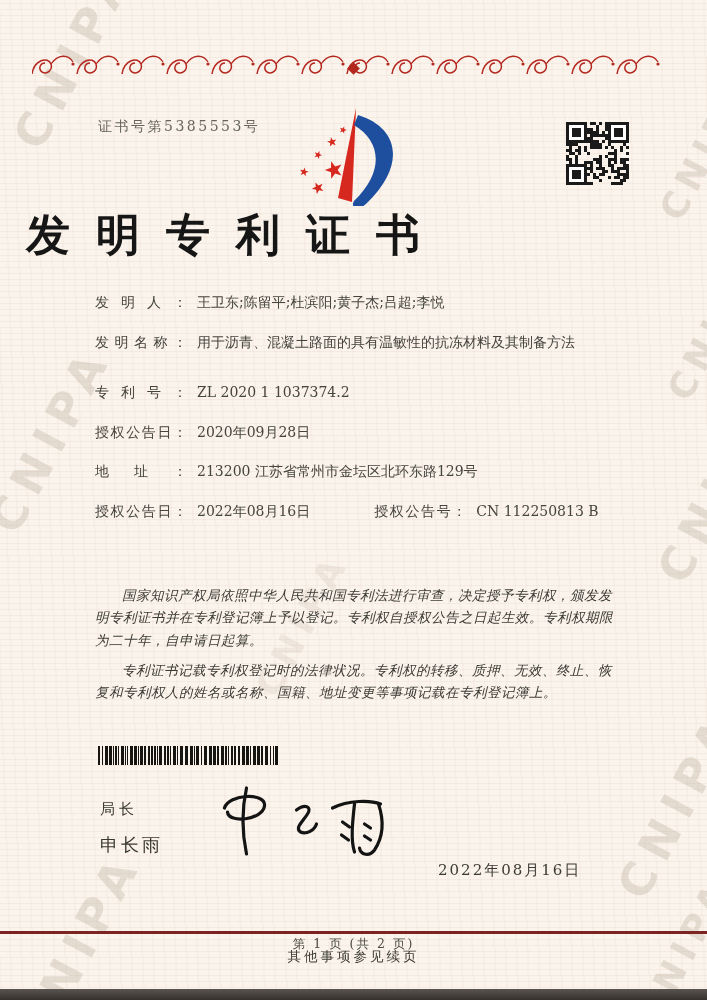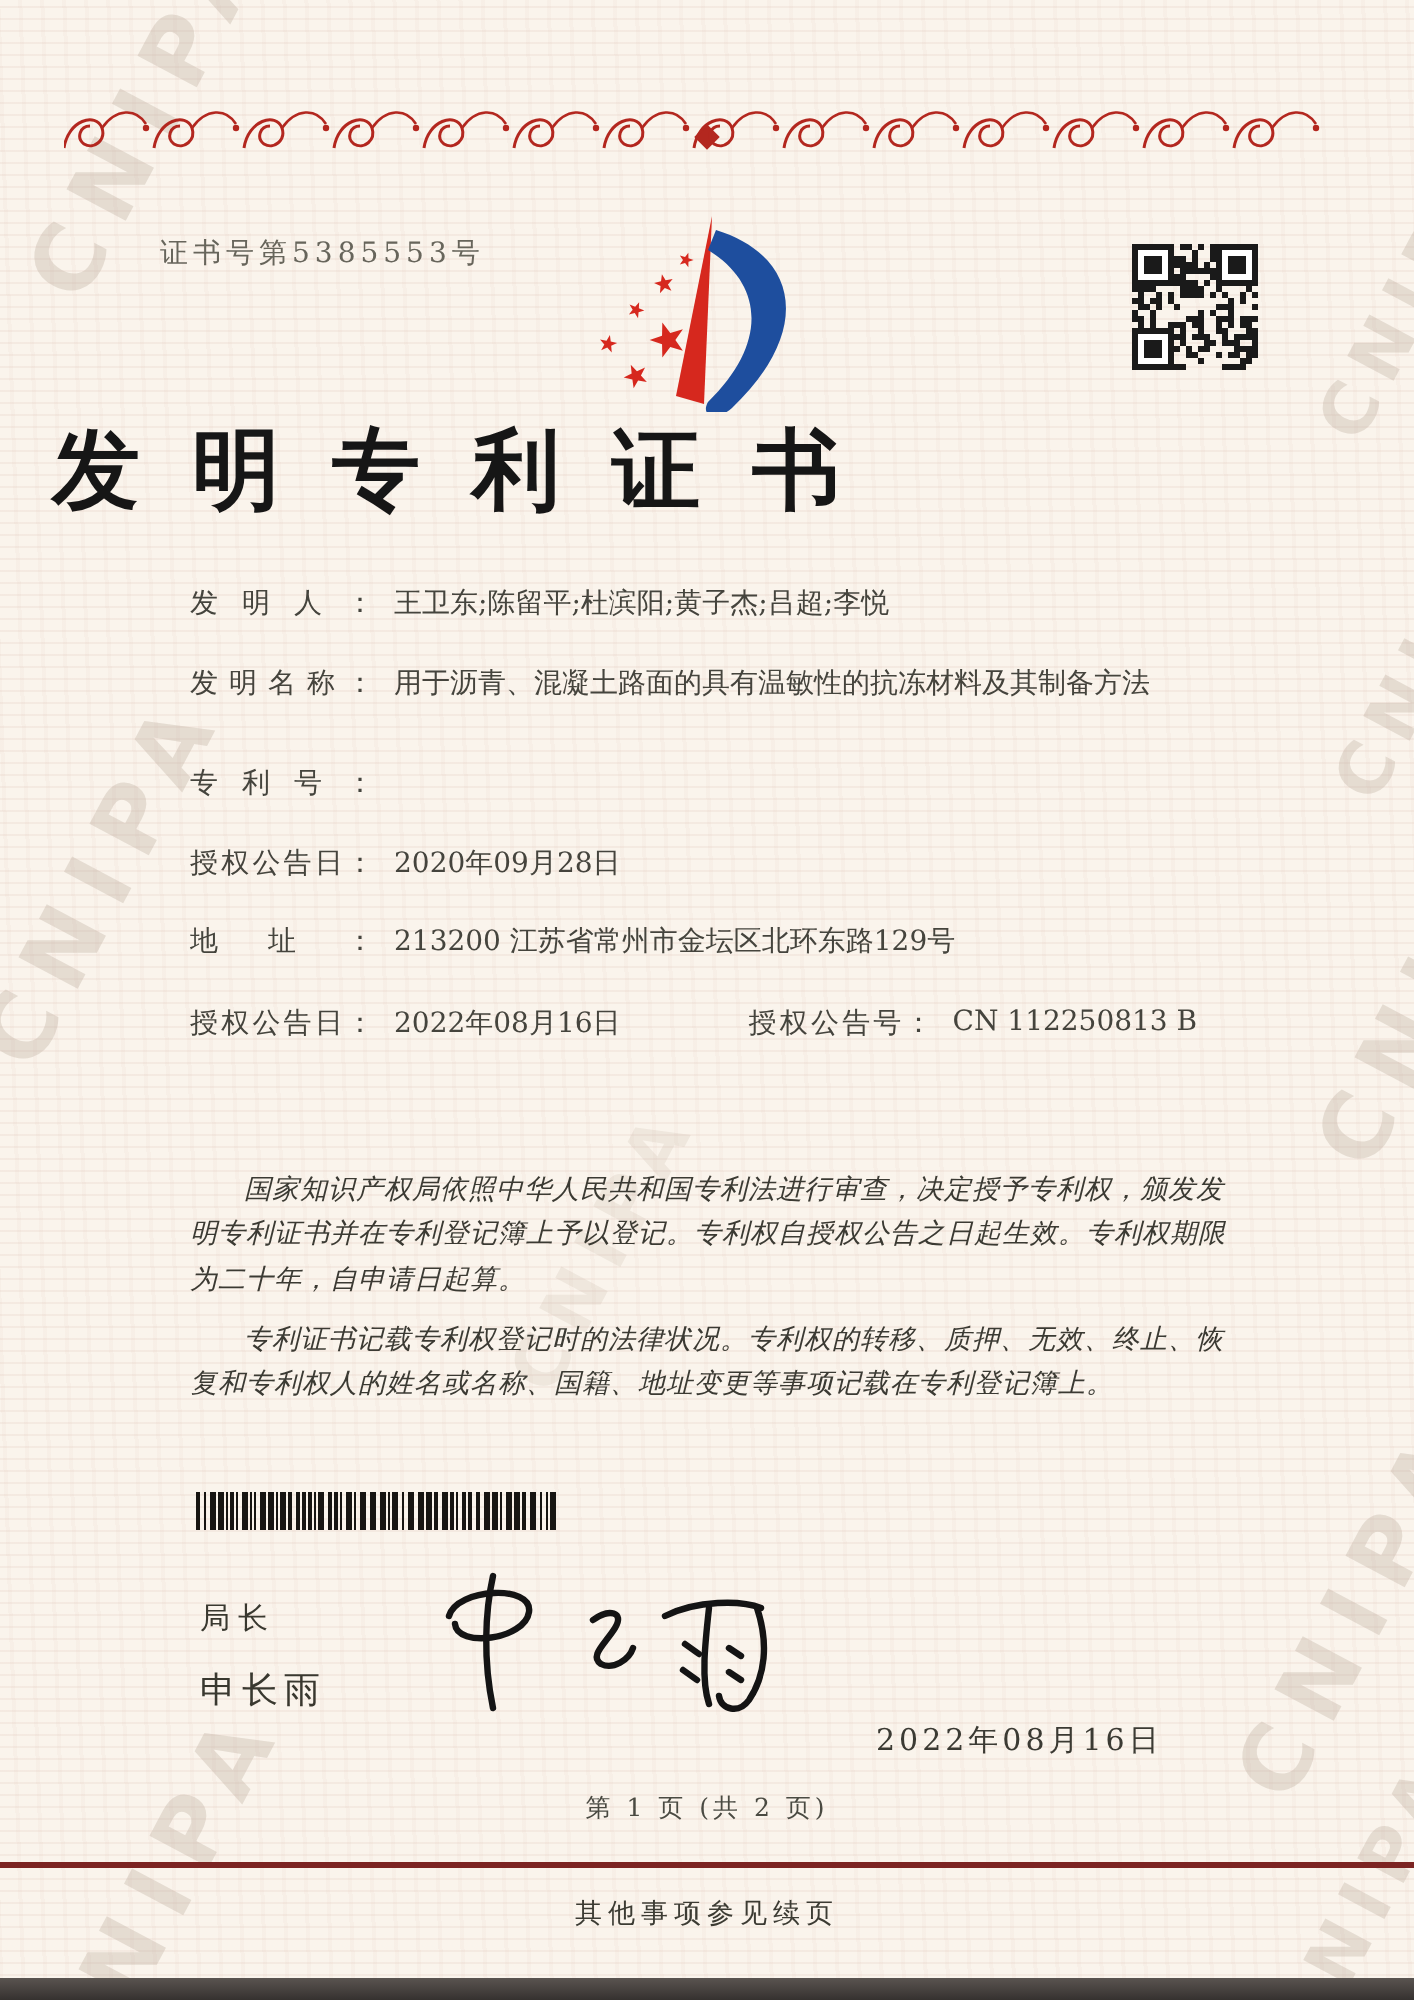"证书号第5385553号" .cert-no { left: 80px -> 98px }
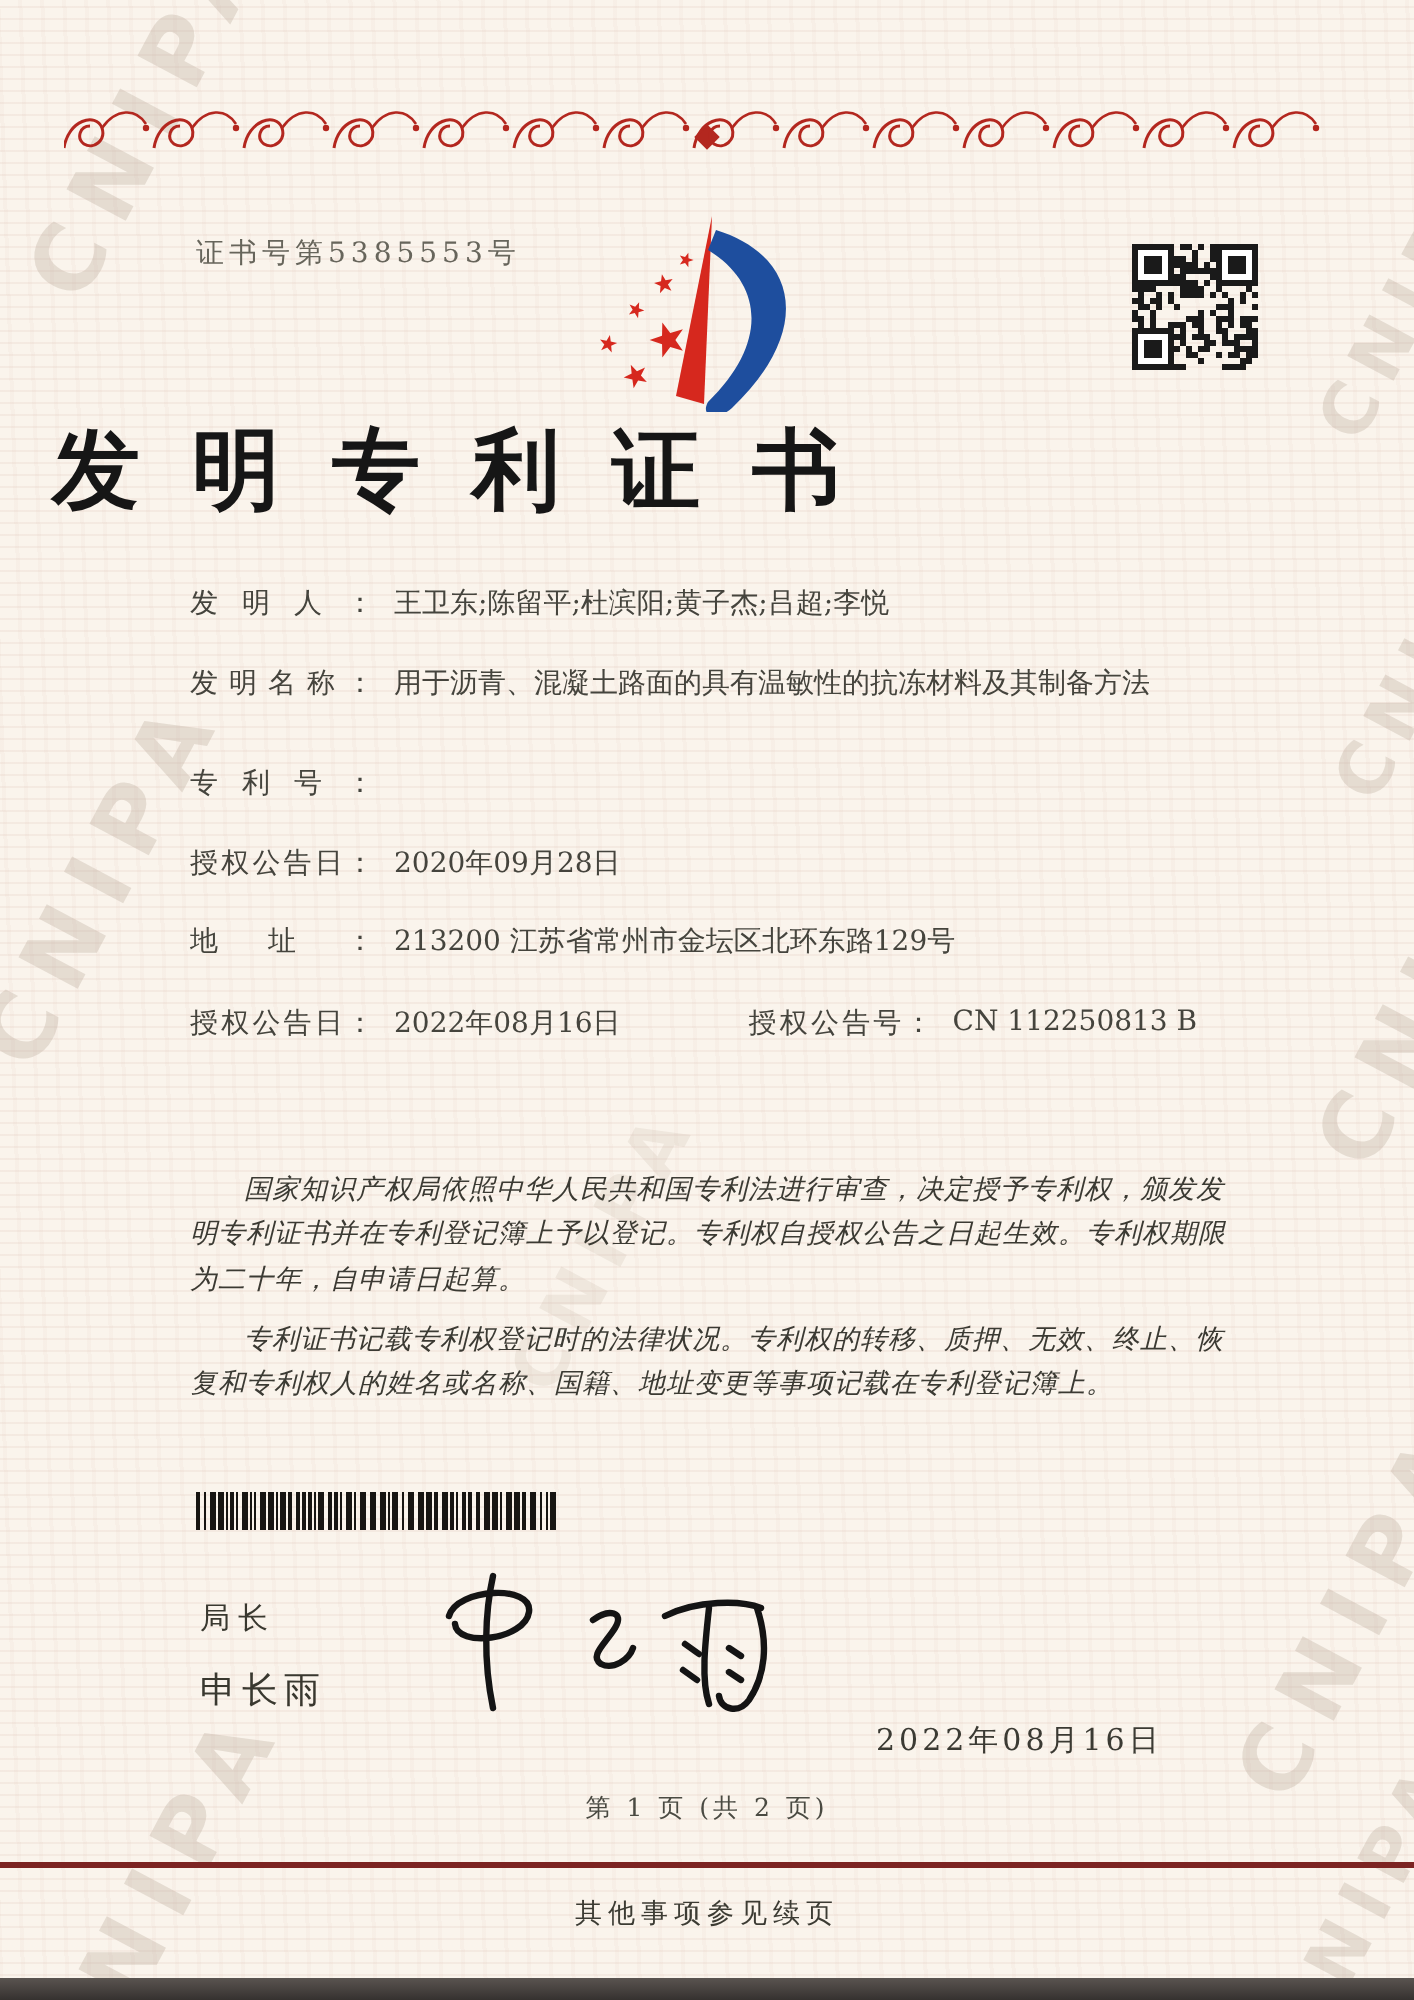"ZL 2020 1 1037374.2" span.val { html: none -> <span>ZL 2020 1 1037374.2</span> }
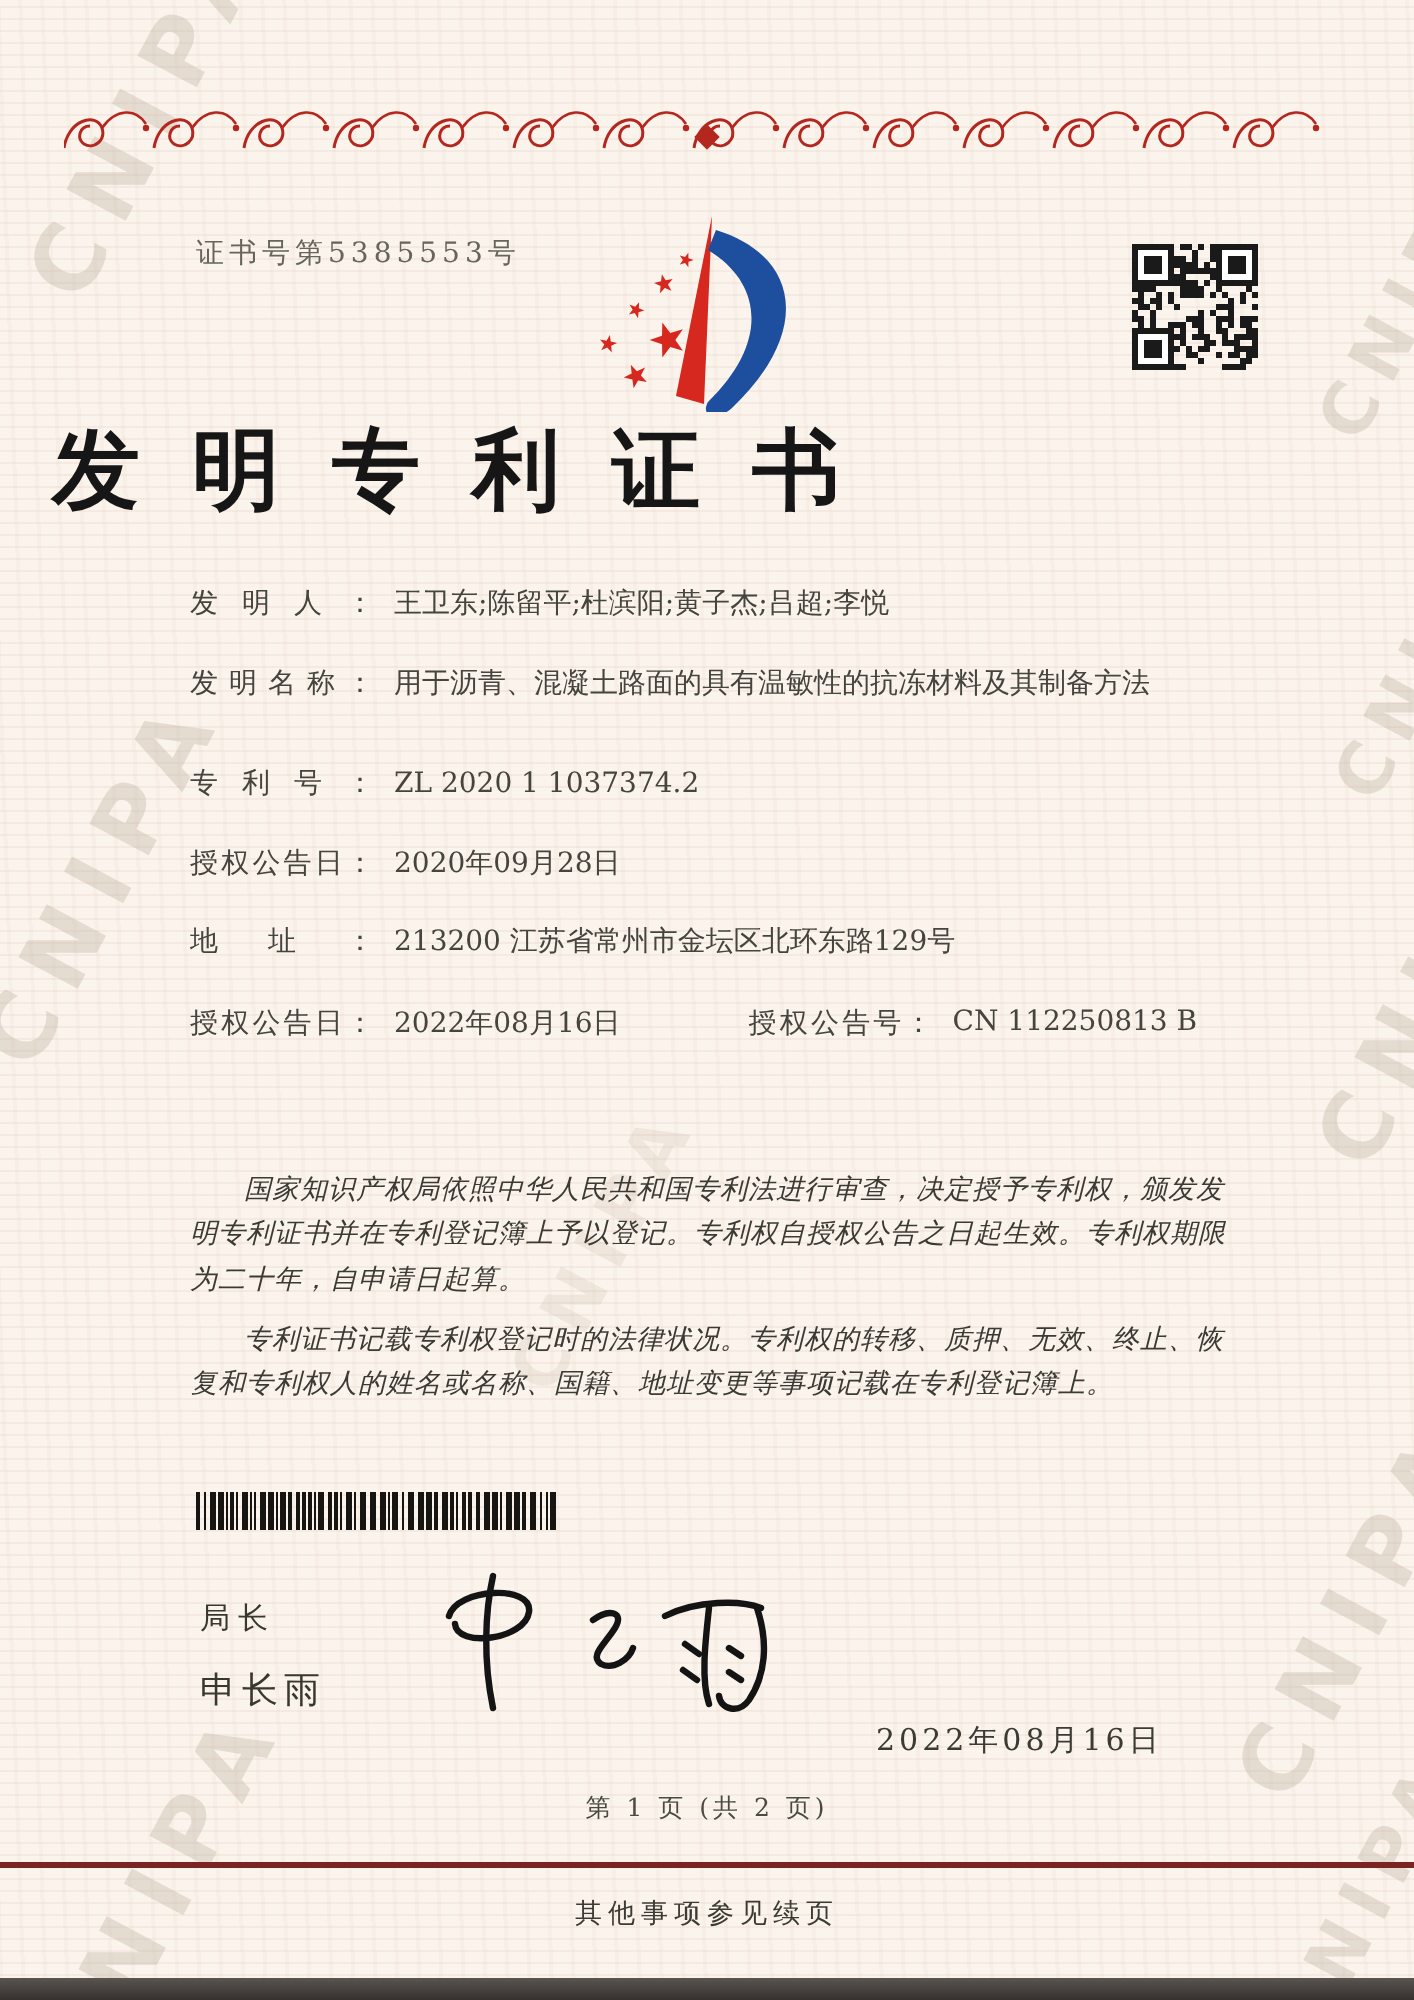"第 1 页 (共 2" .page-indicator { top: 896px -> 936px }
